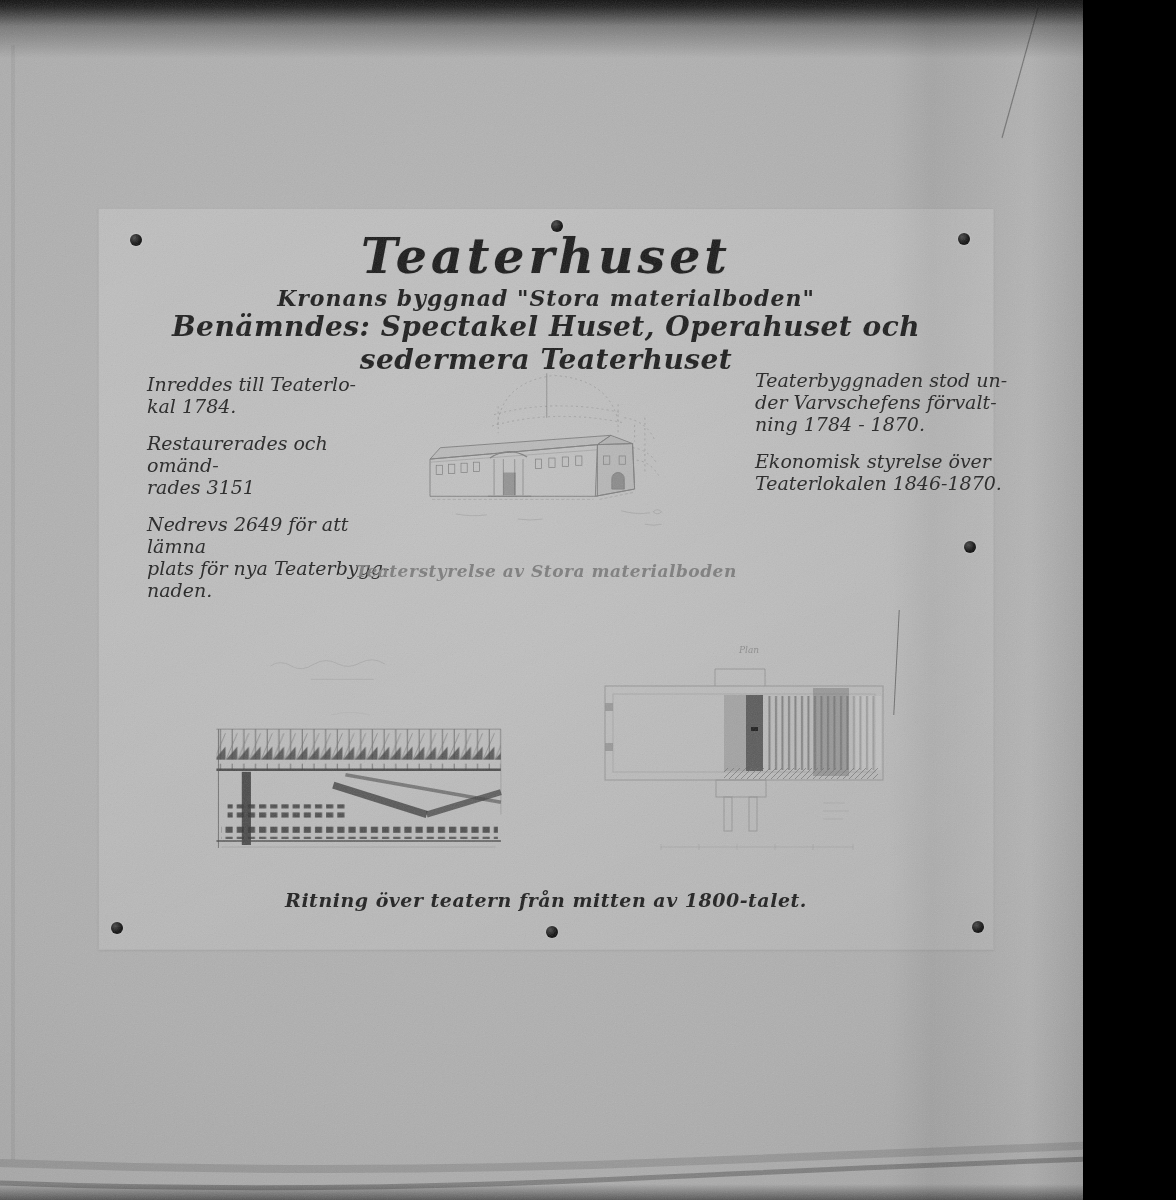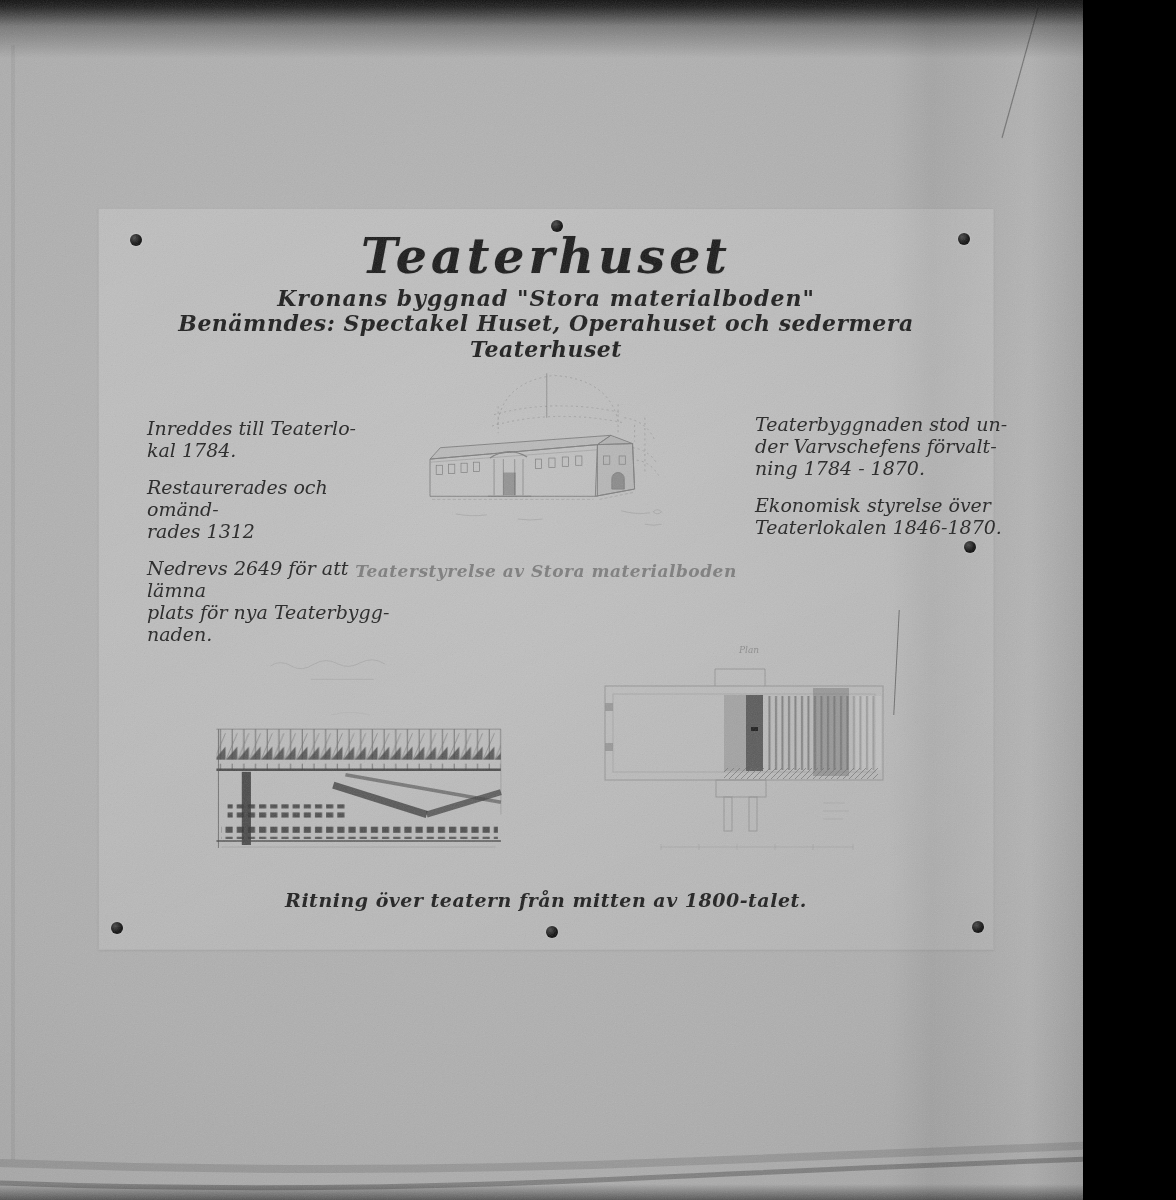"Benämndes: Spectakel Huset, Operahuset" .subtitle2 { font-size: 22px -> 28px }
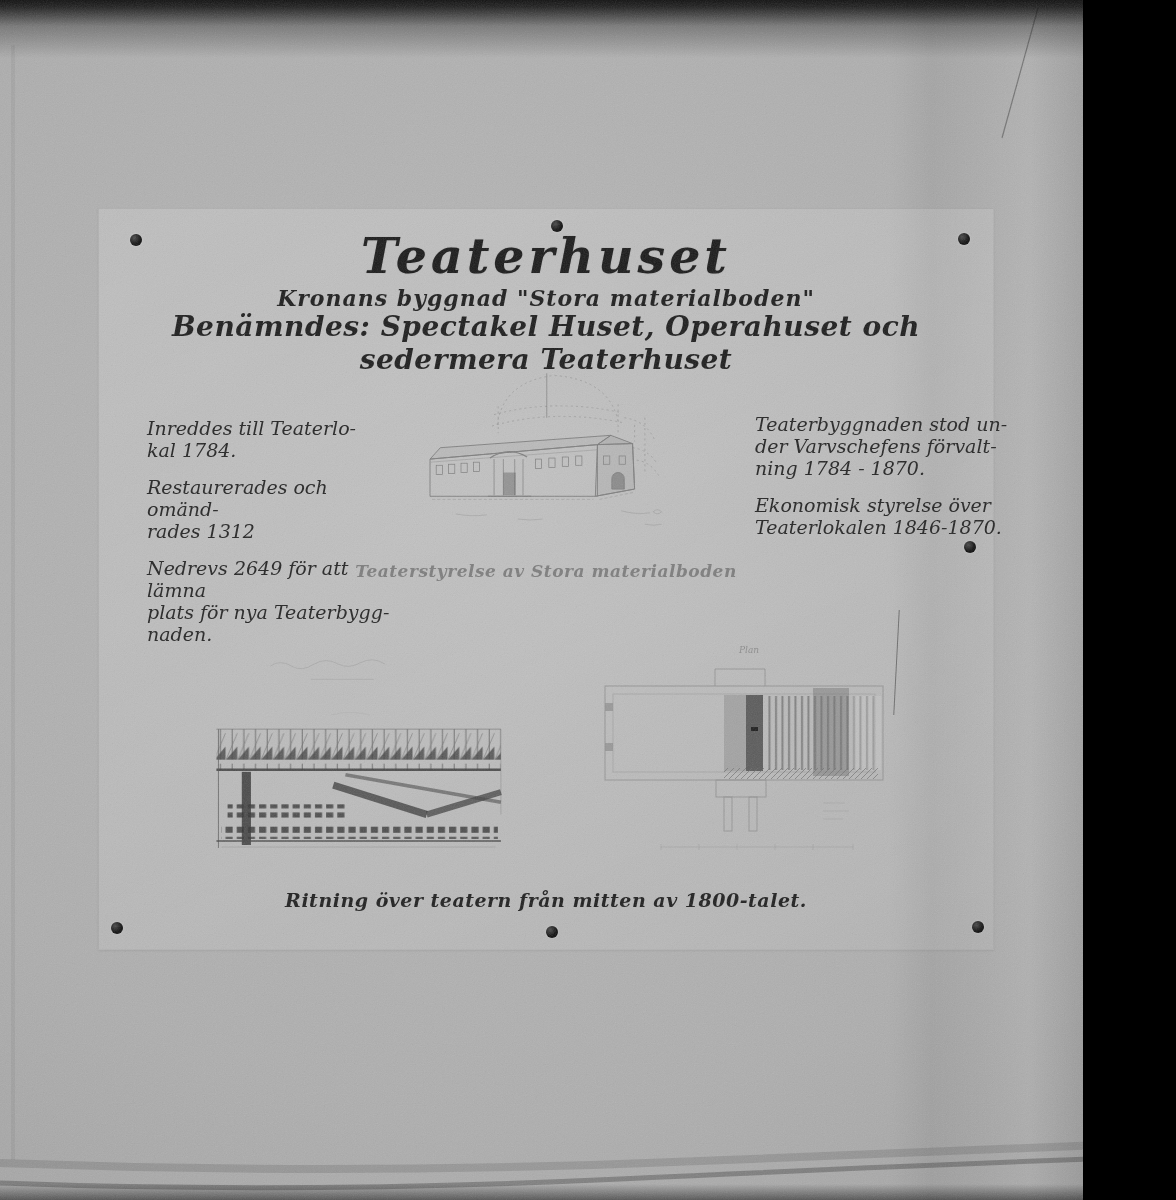"Inreddes till Teaterlo-" .col { margin-top: 44px -> none }
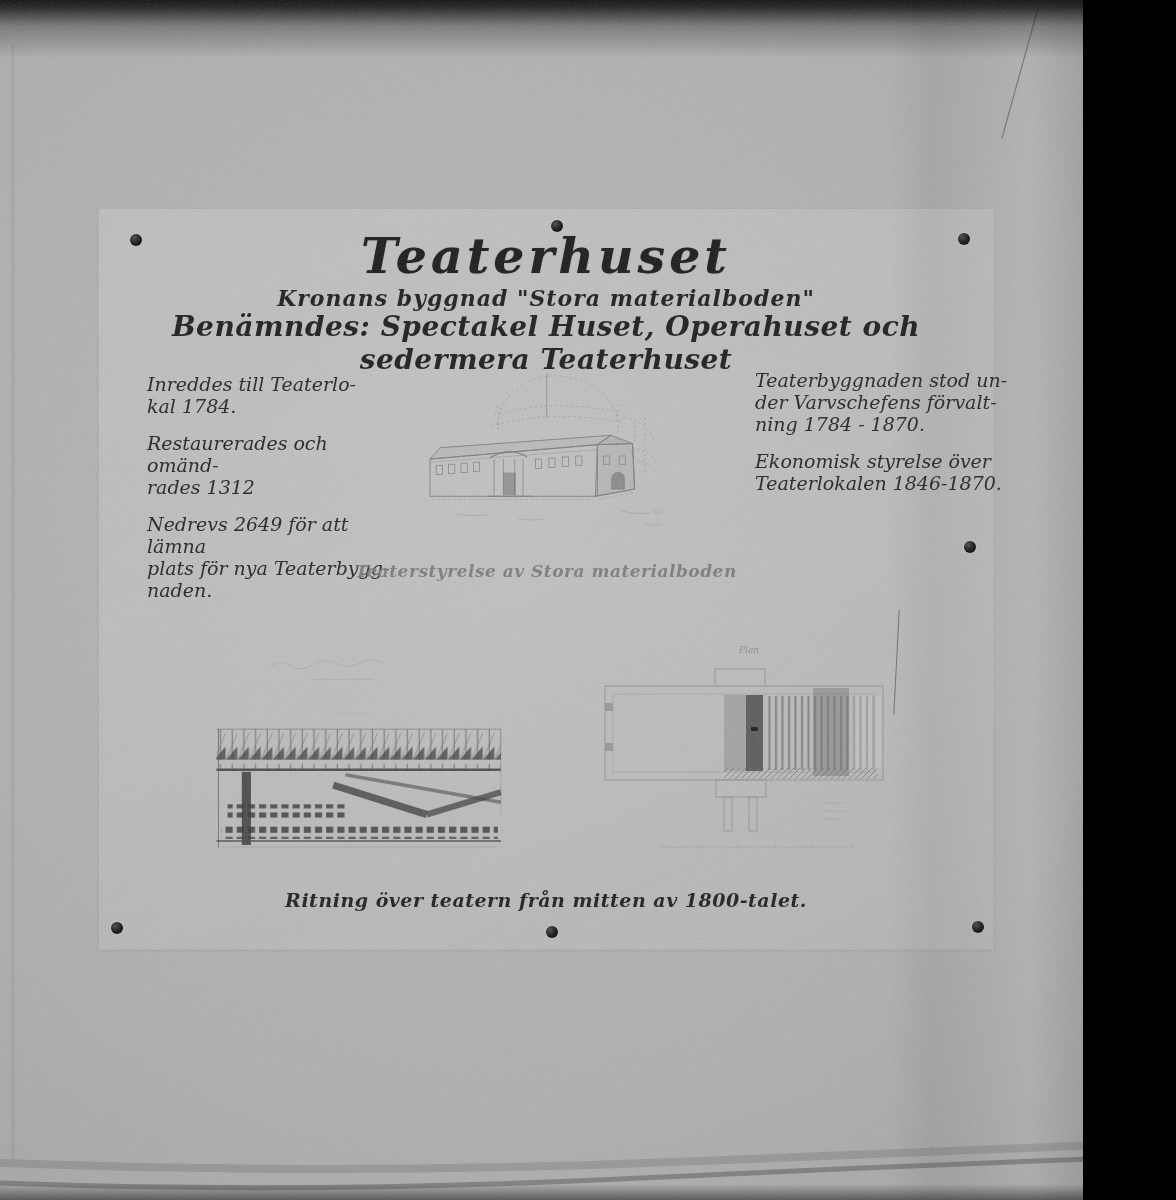"Restaurerades och omänd-" p.para { text: 1312 -> 3151 }
